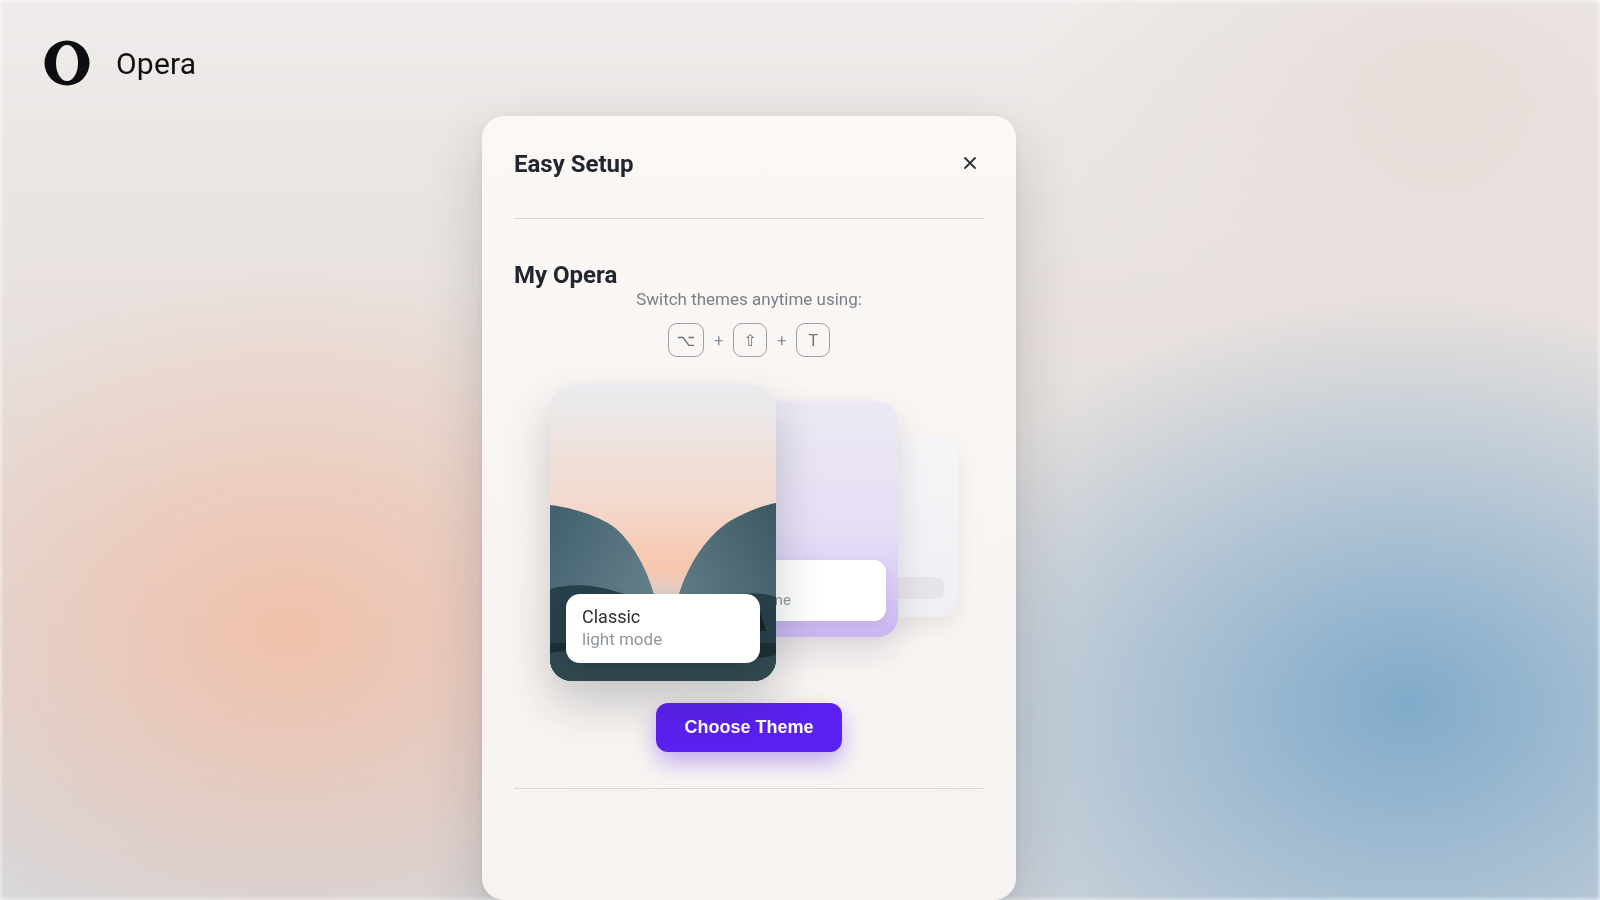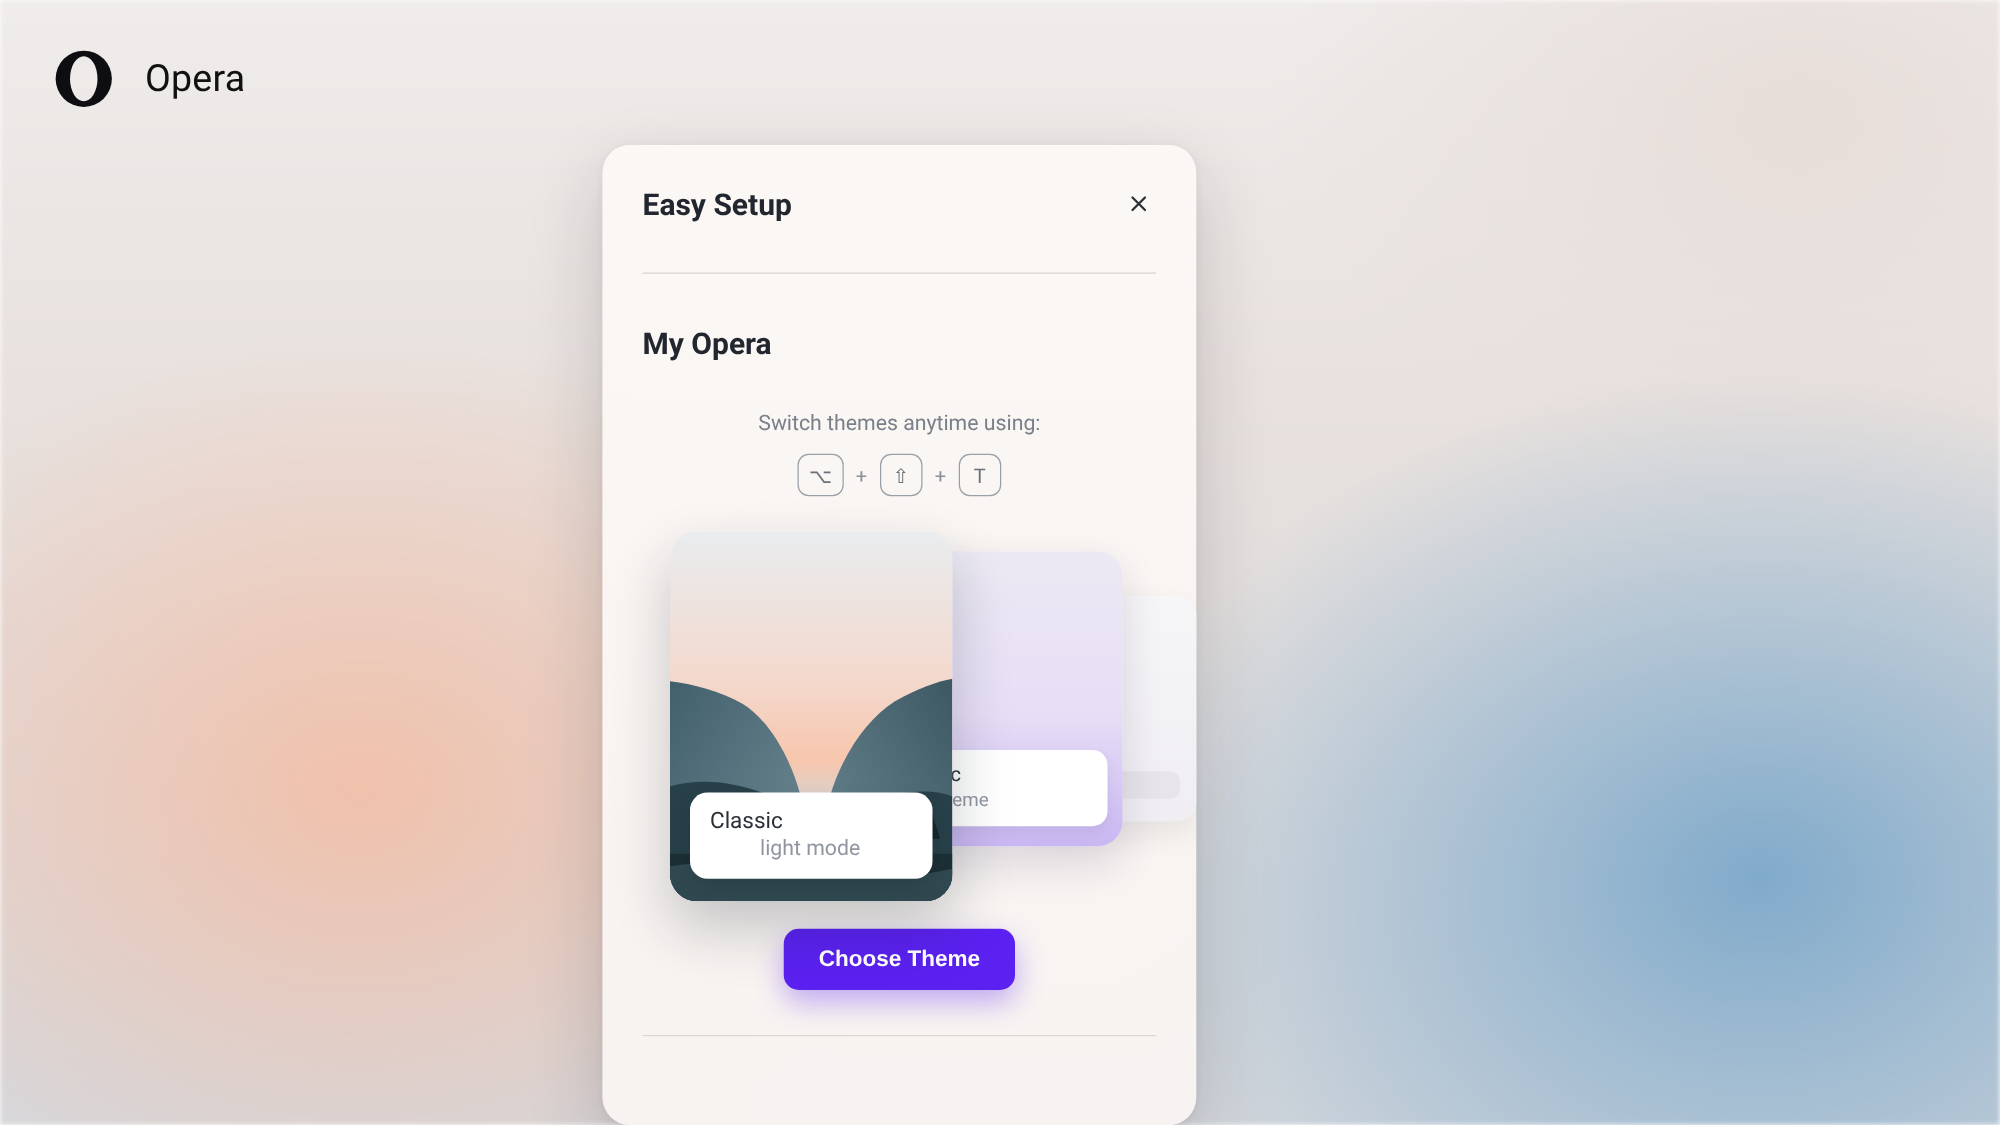"Easy Setup" .panel { width: 475px -> 534px }
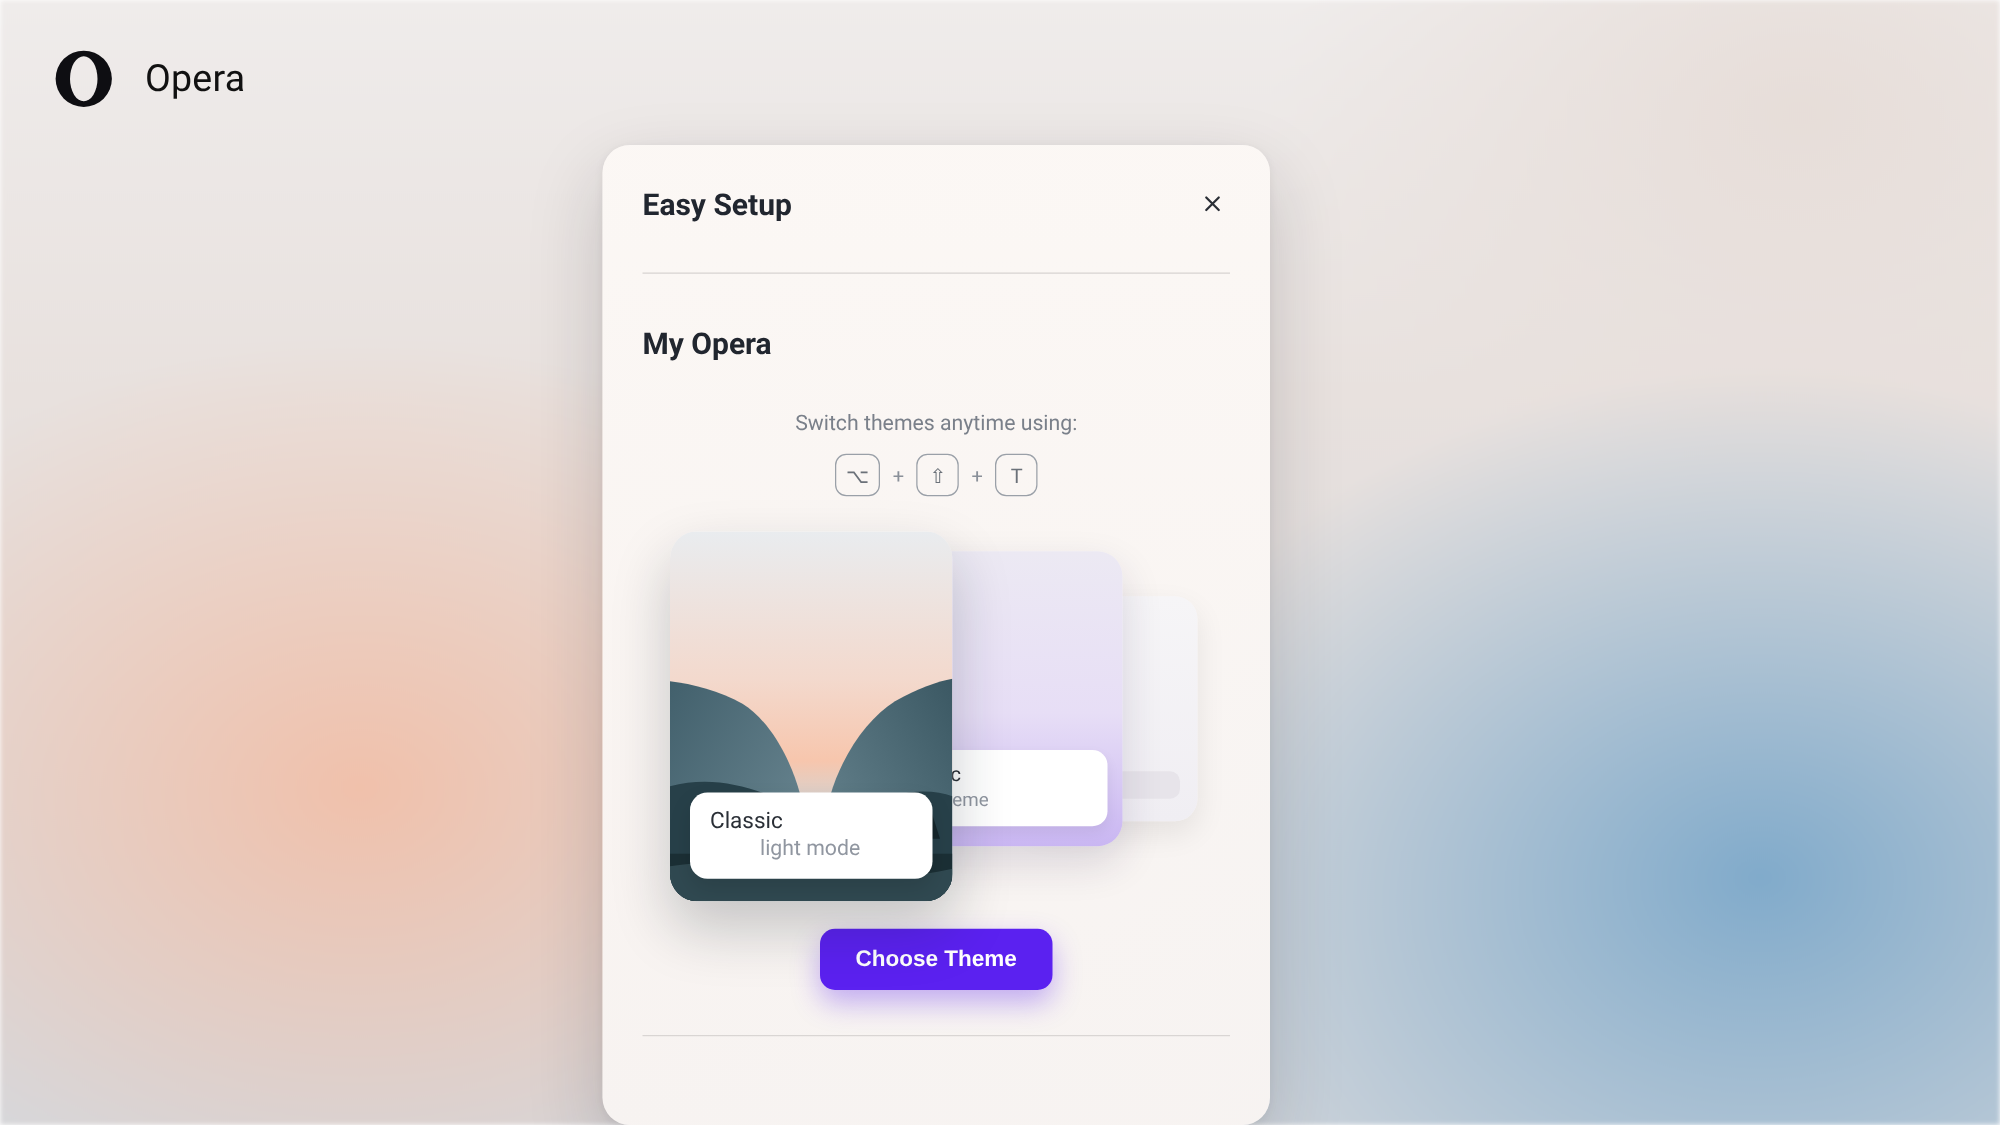"Switch themes anytime using:" .hint { margin-top: 40px -> none }
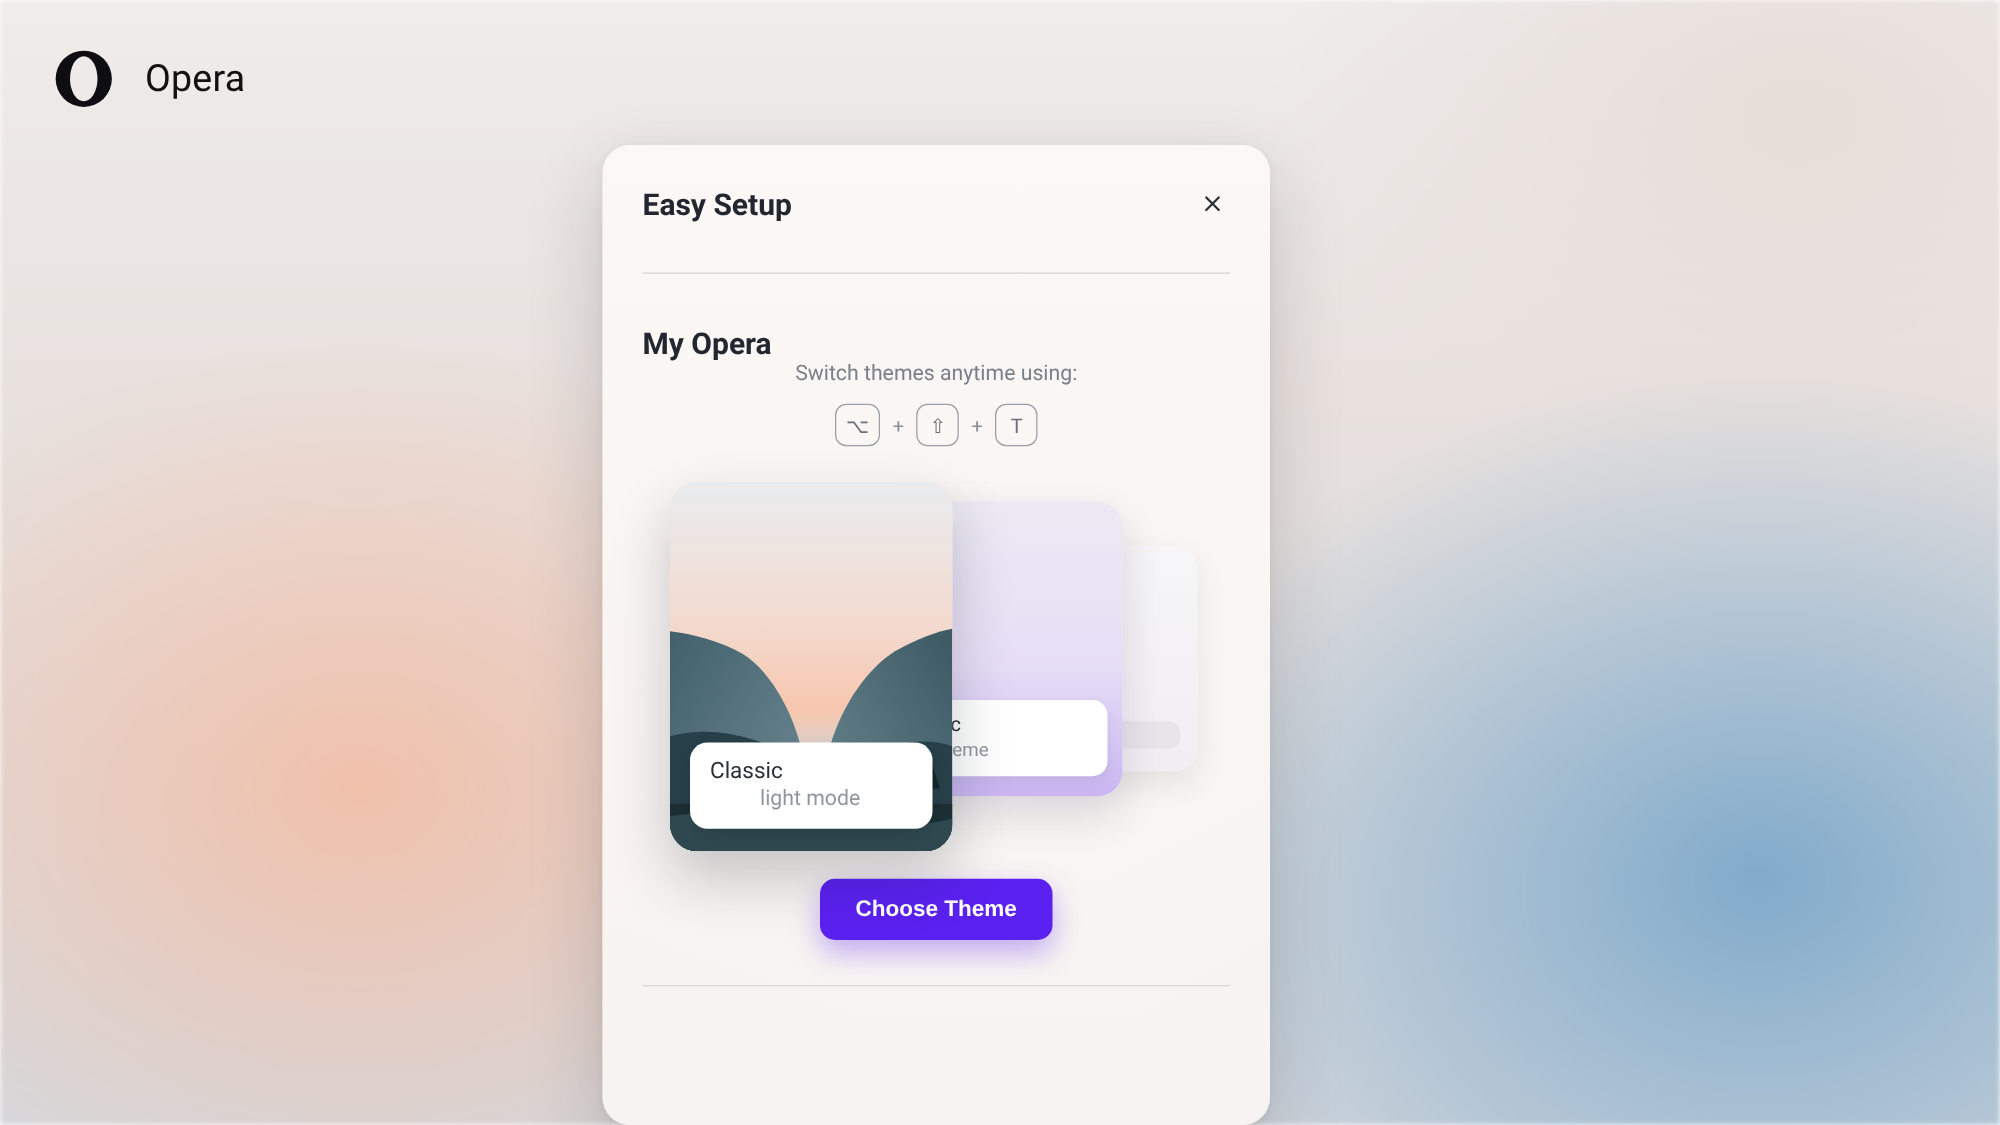"Classic" .card1 { left: 22px -> 36px }
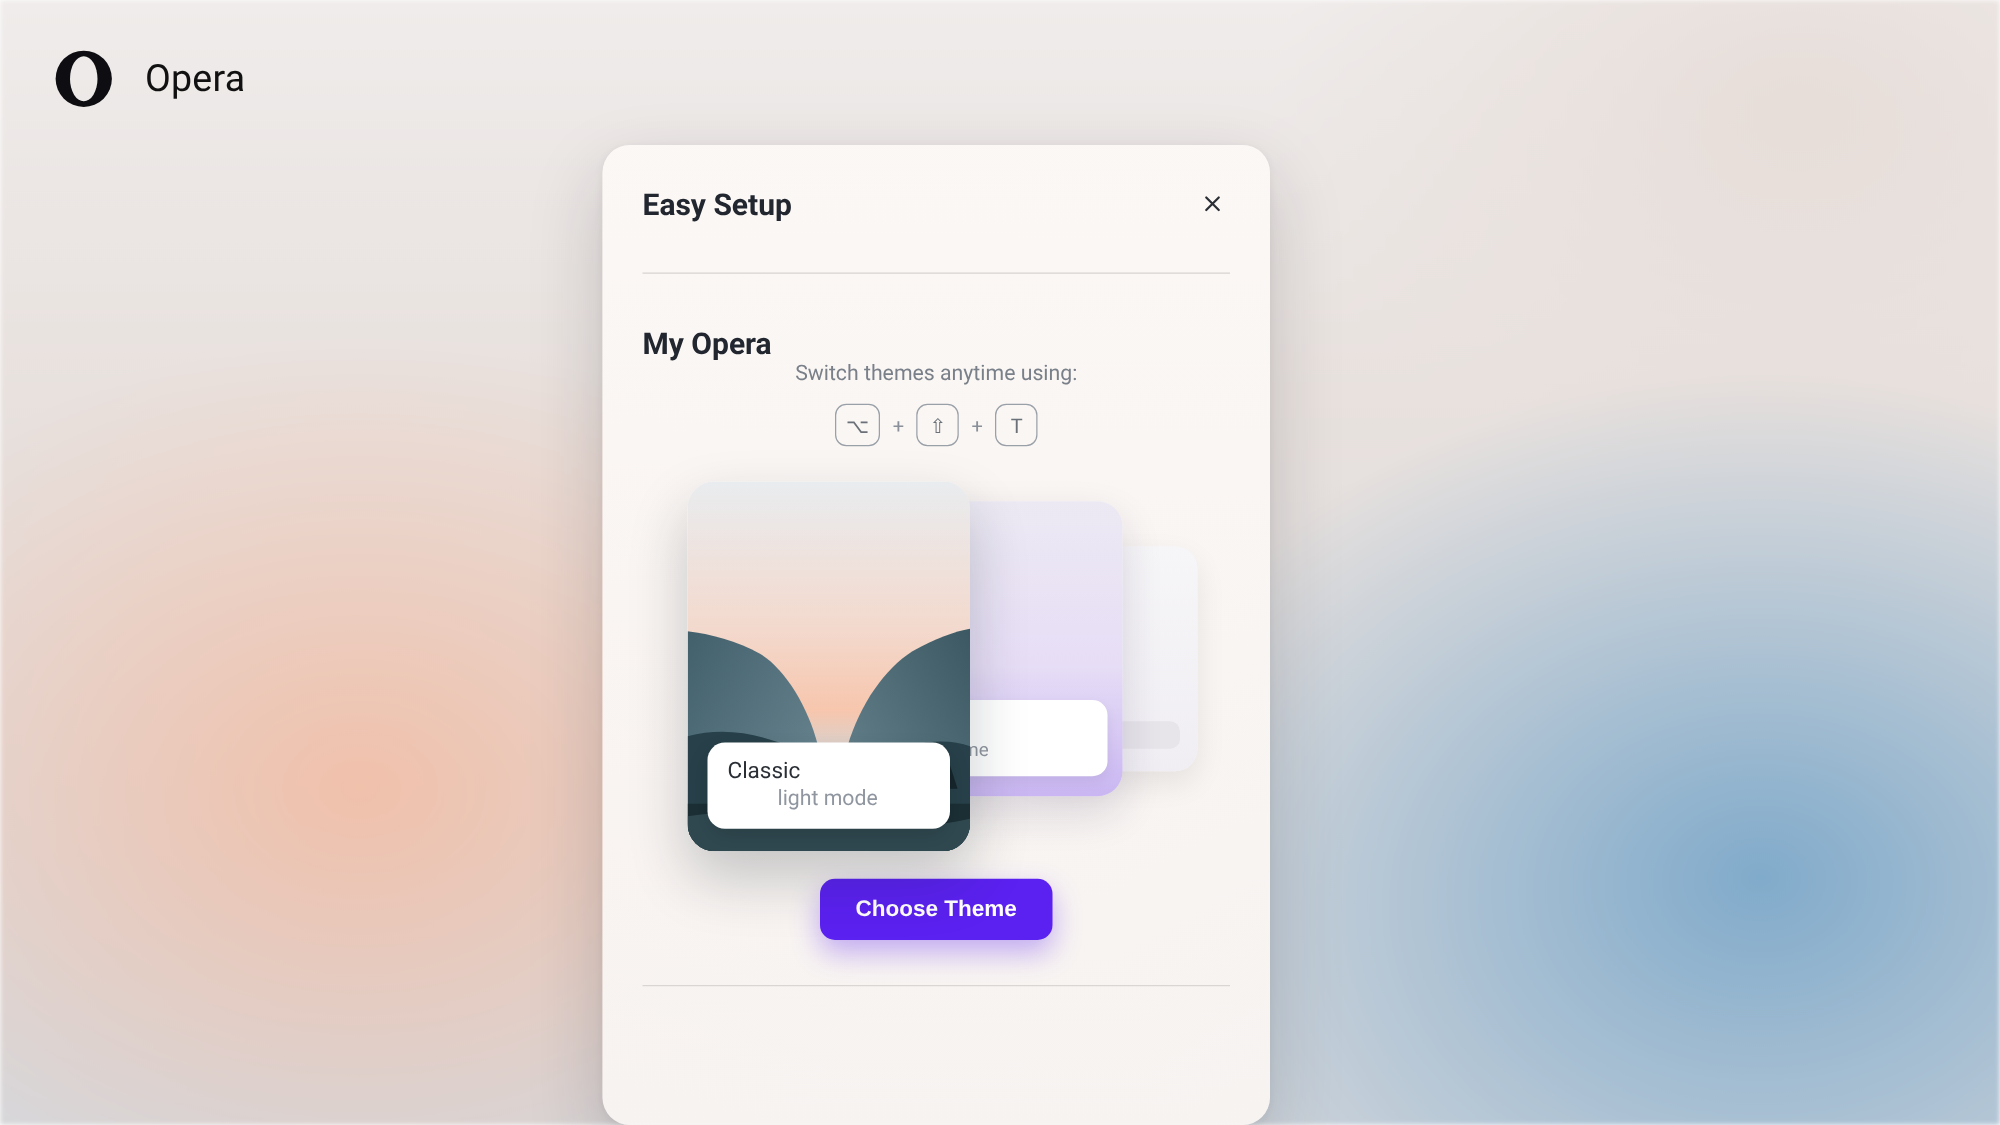"light mode" .card1 .pill .t2 { margin-left: 40px -> none }
